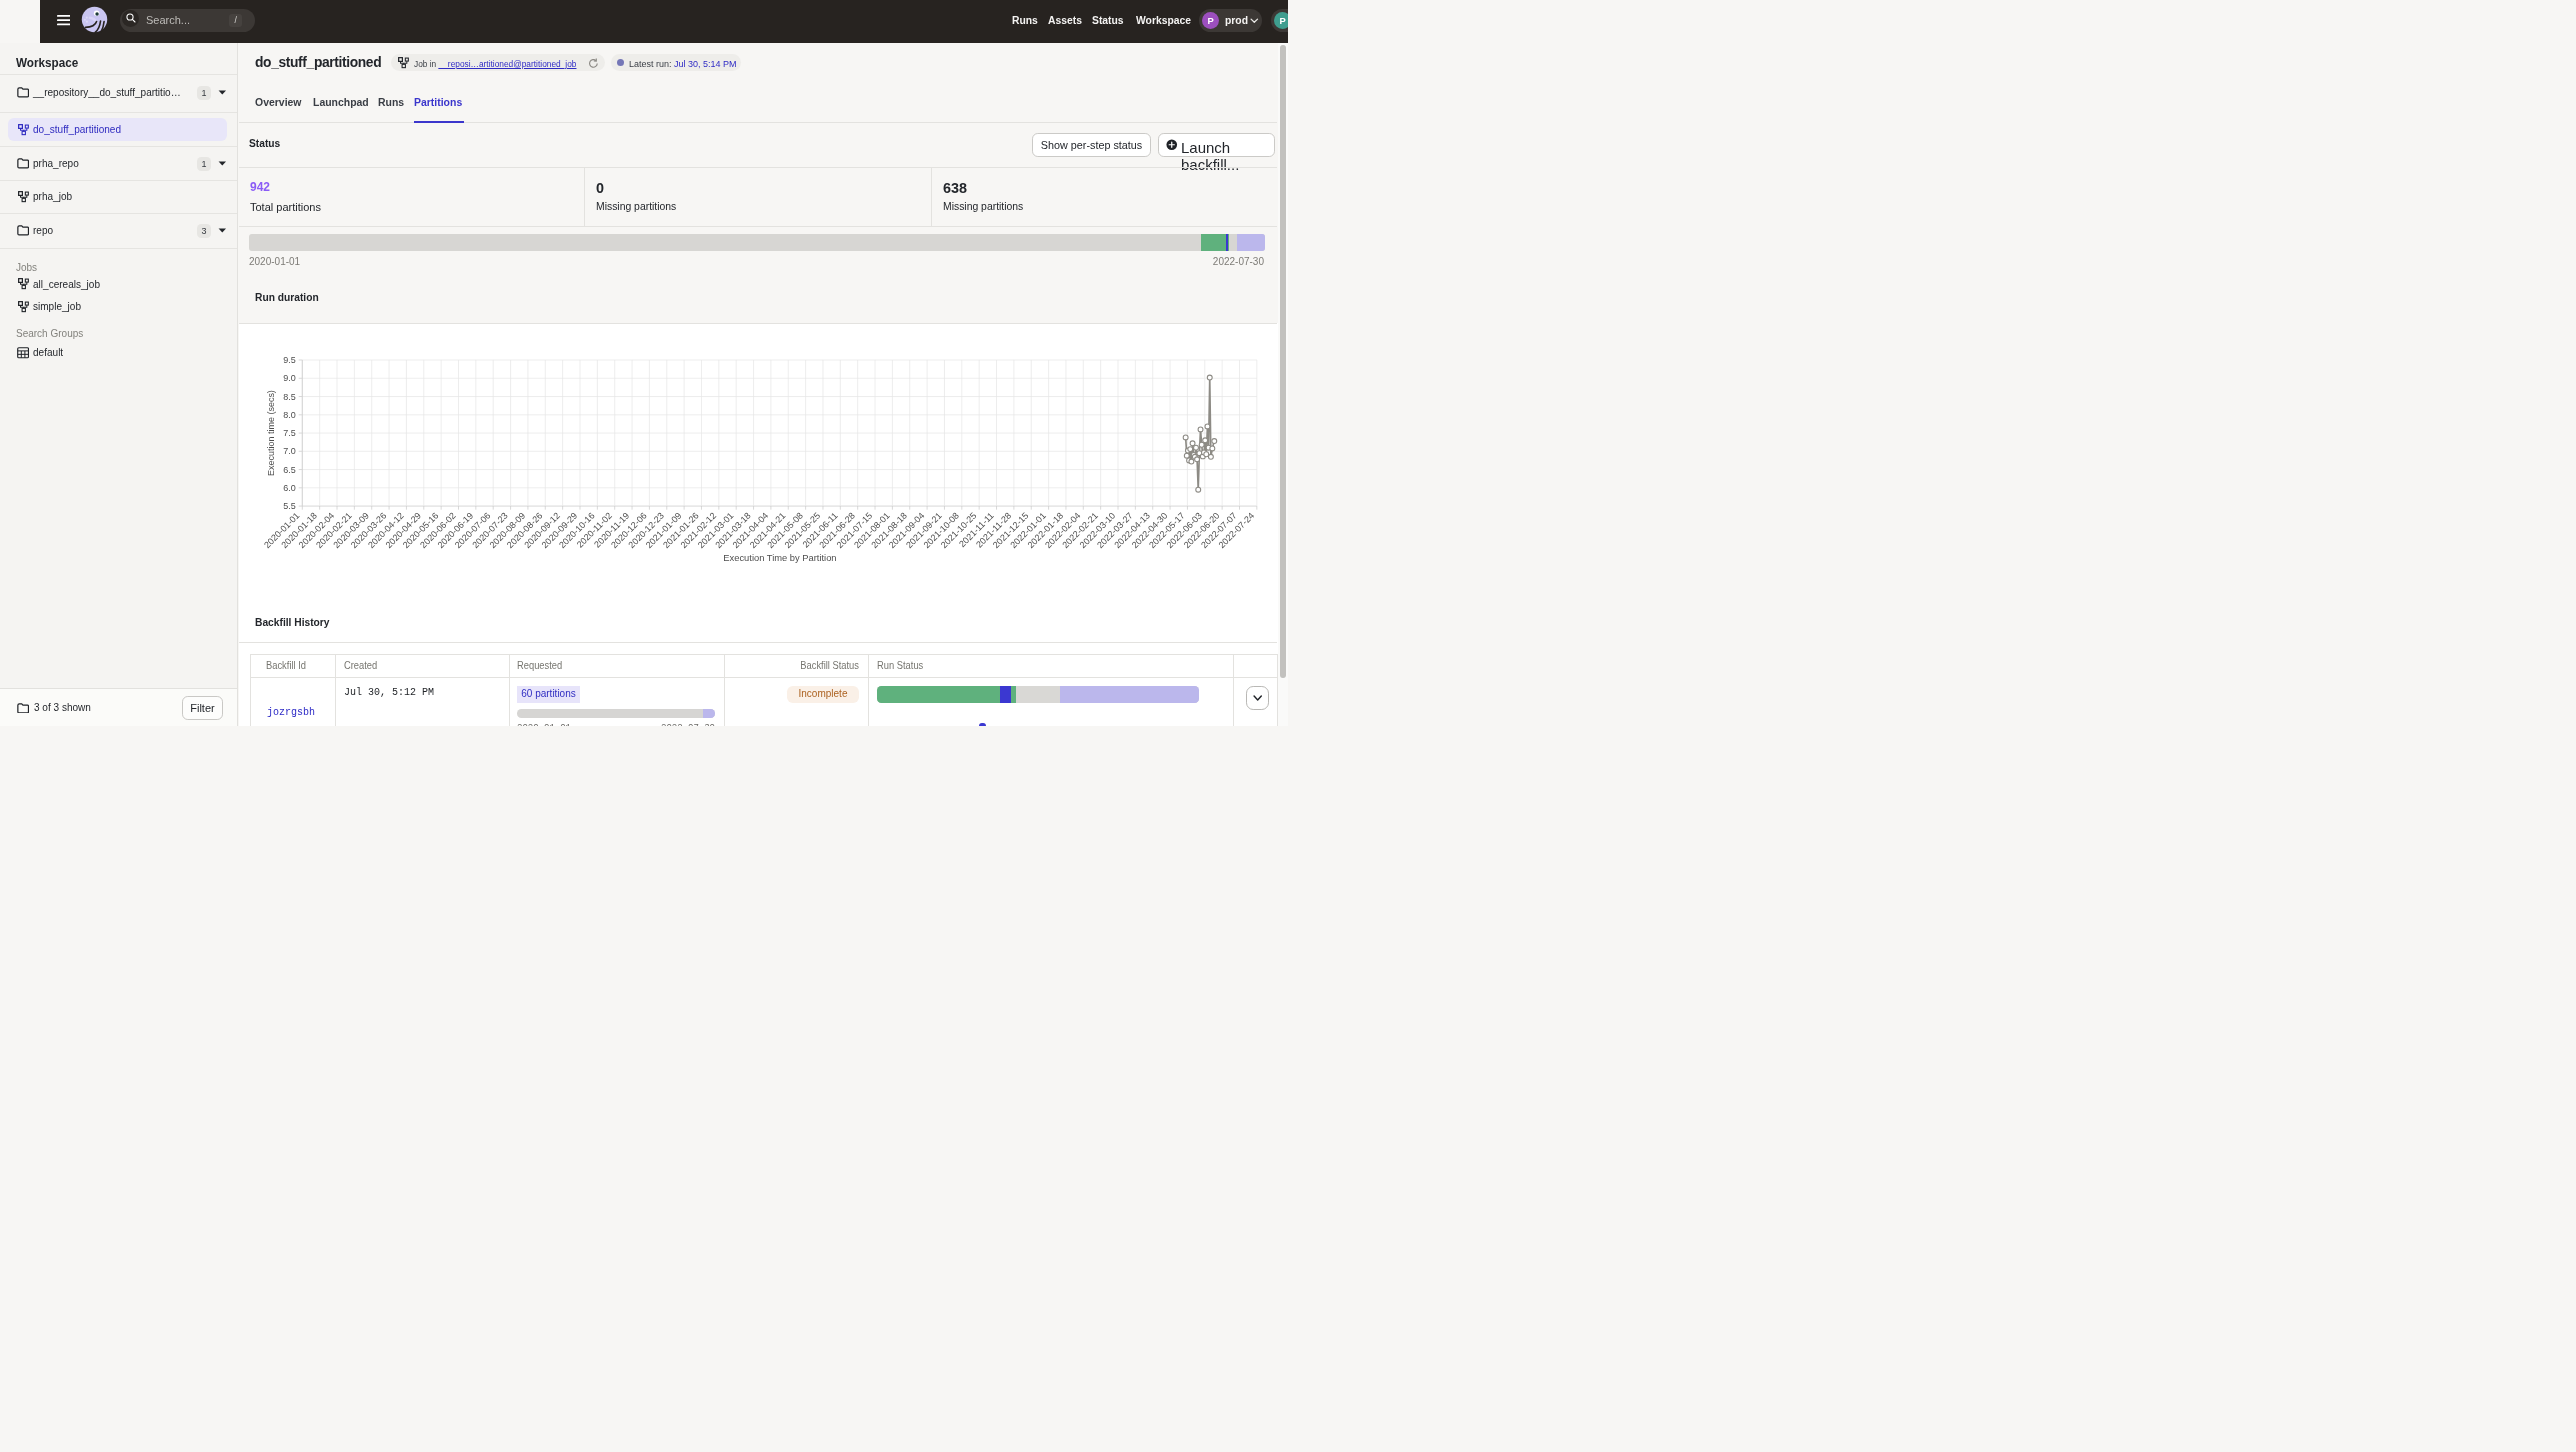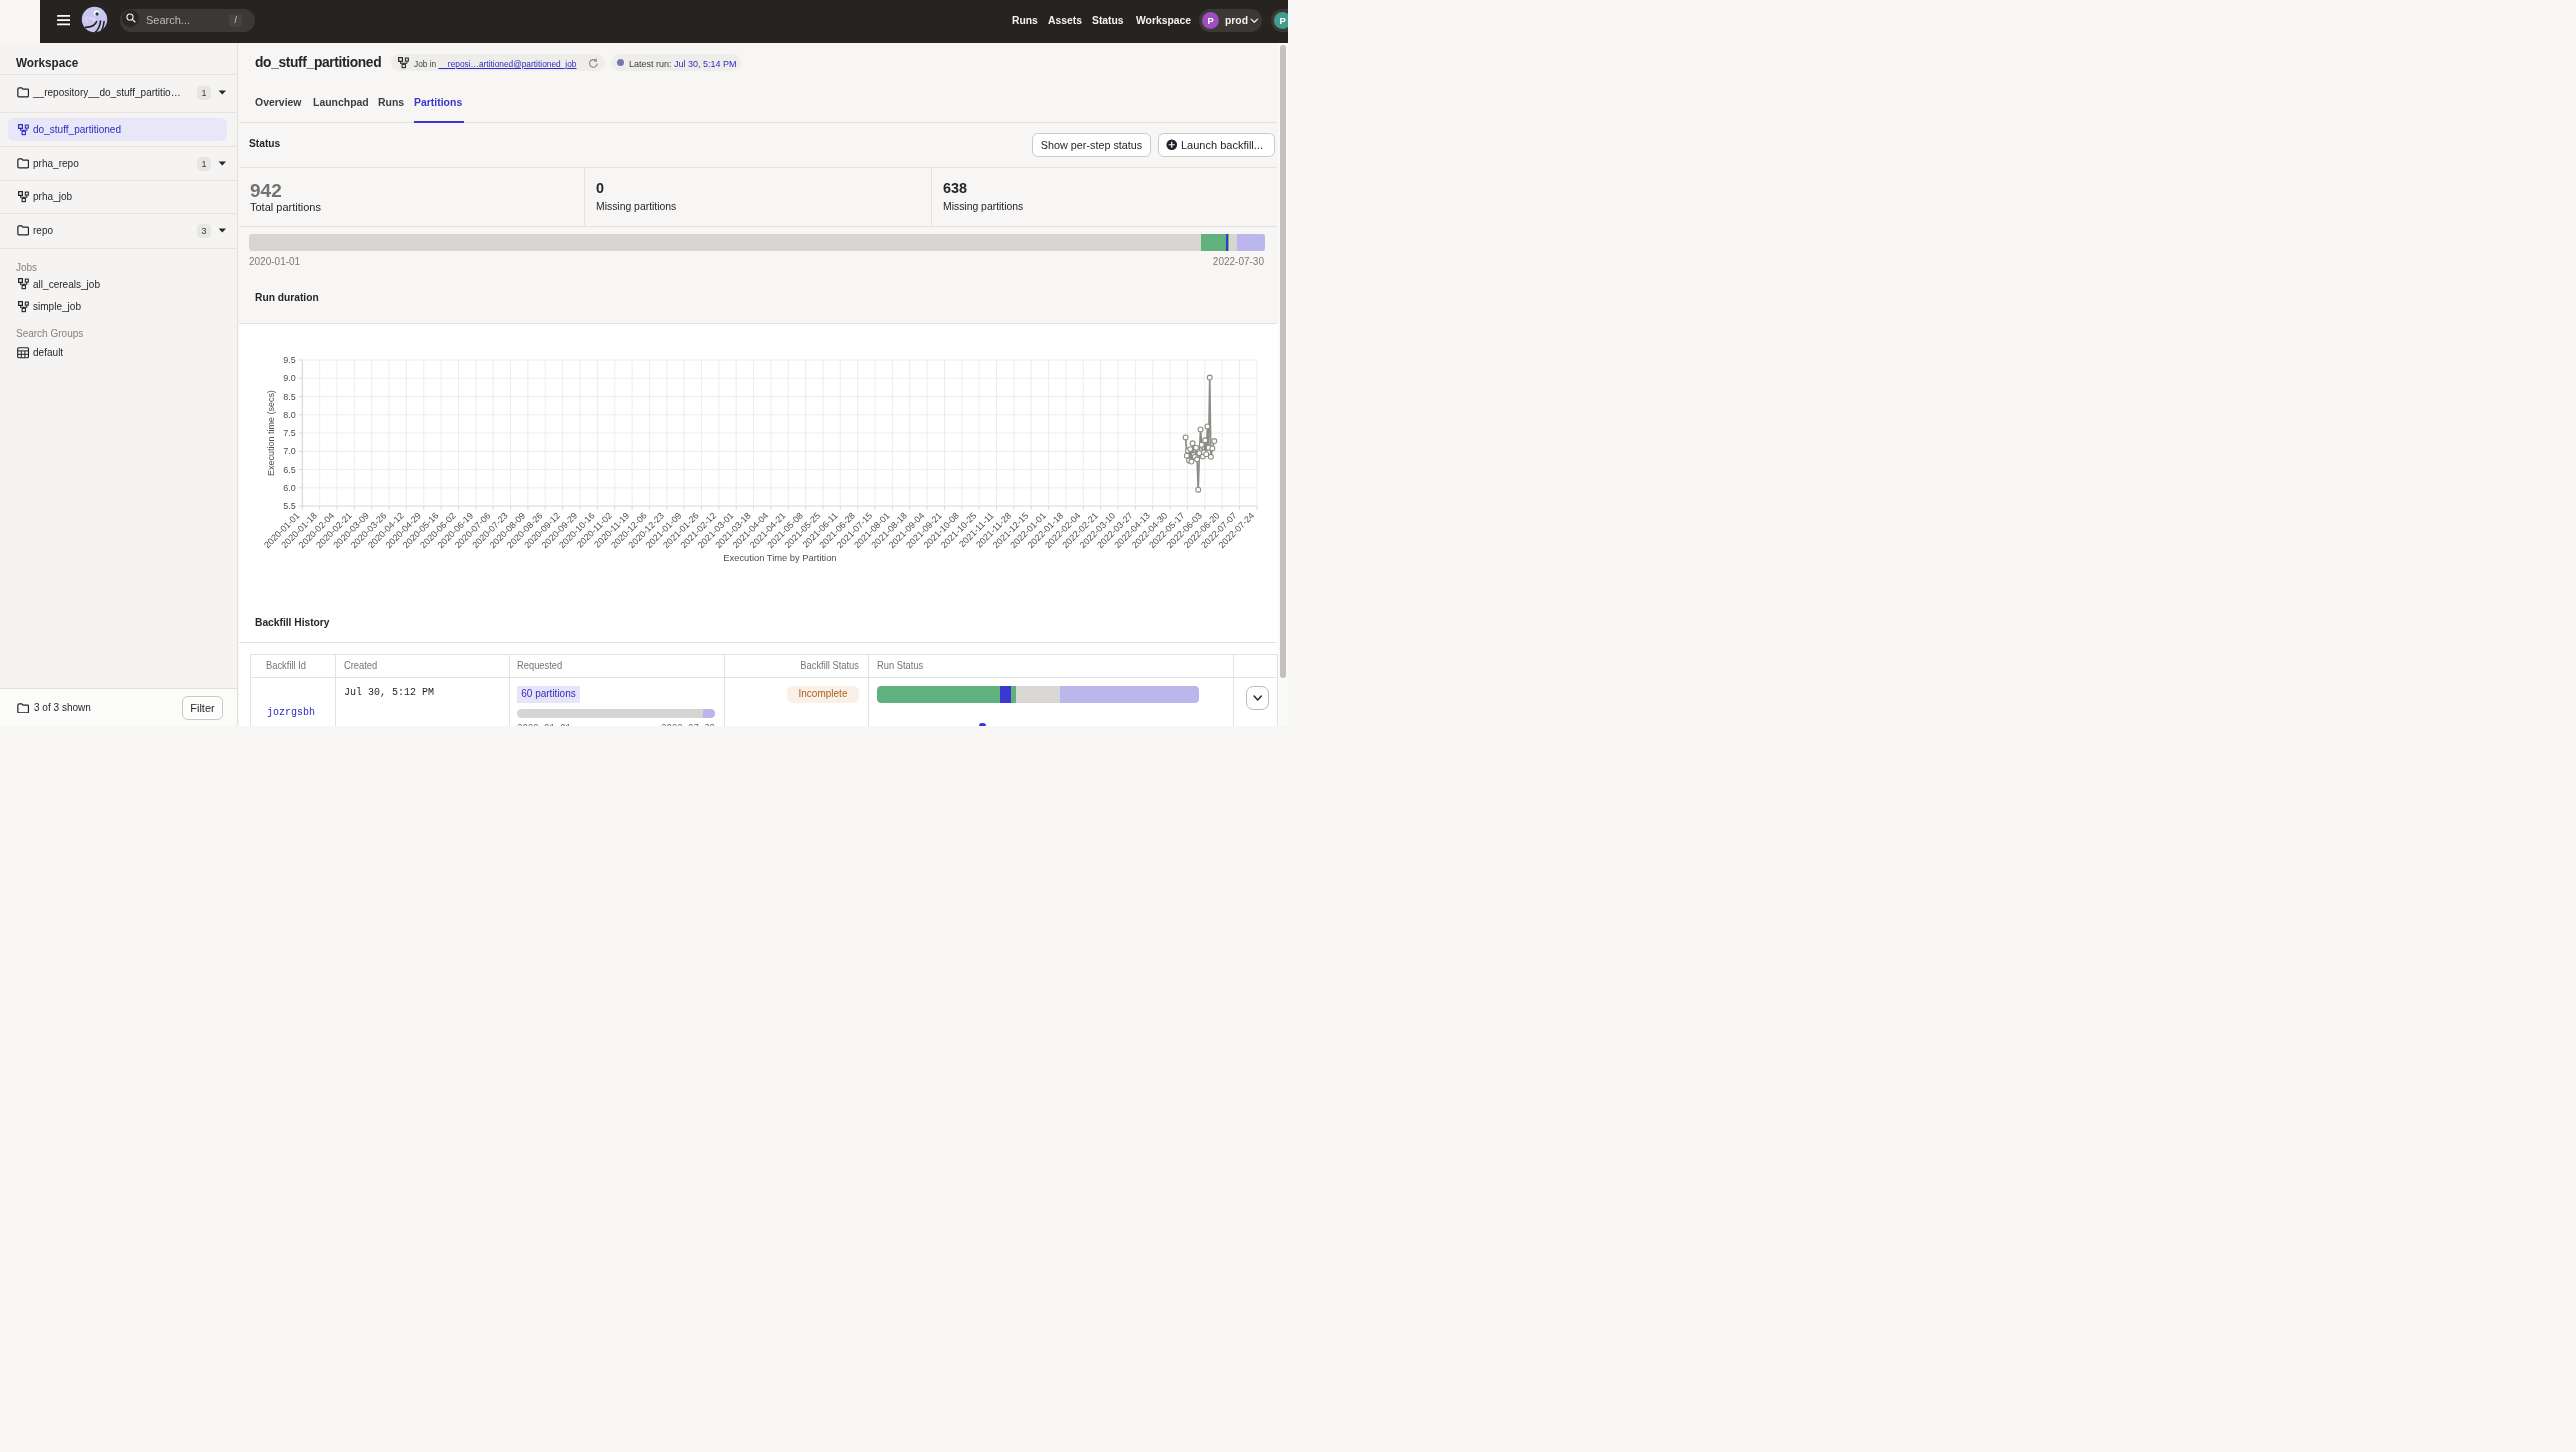"Launch backfill..." div.abs { font-size: 11px -> 15px }
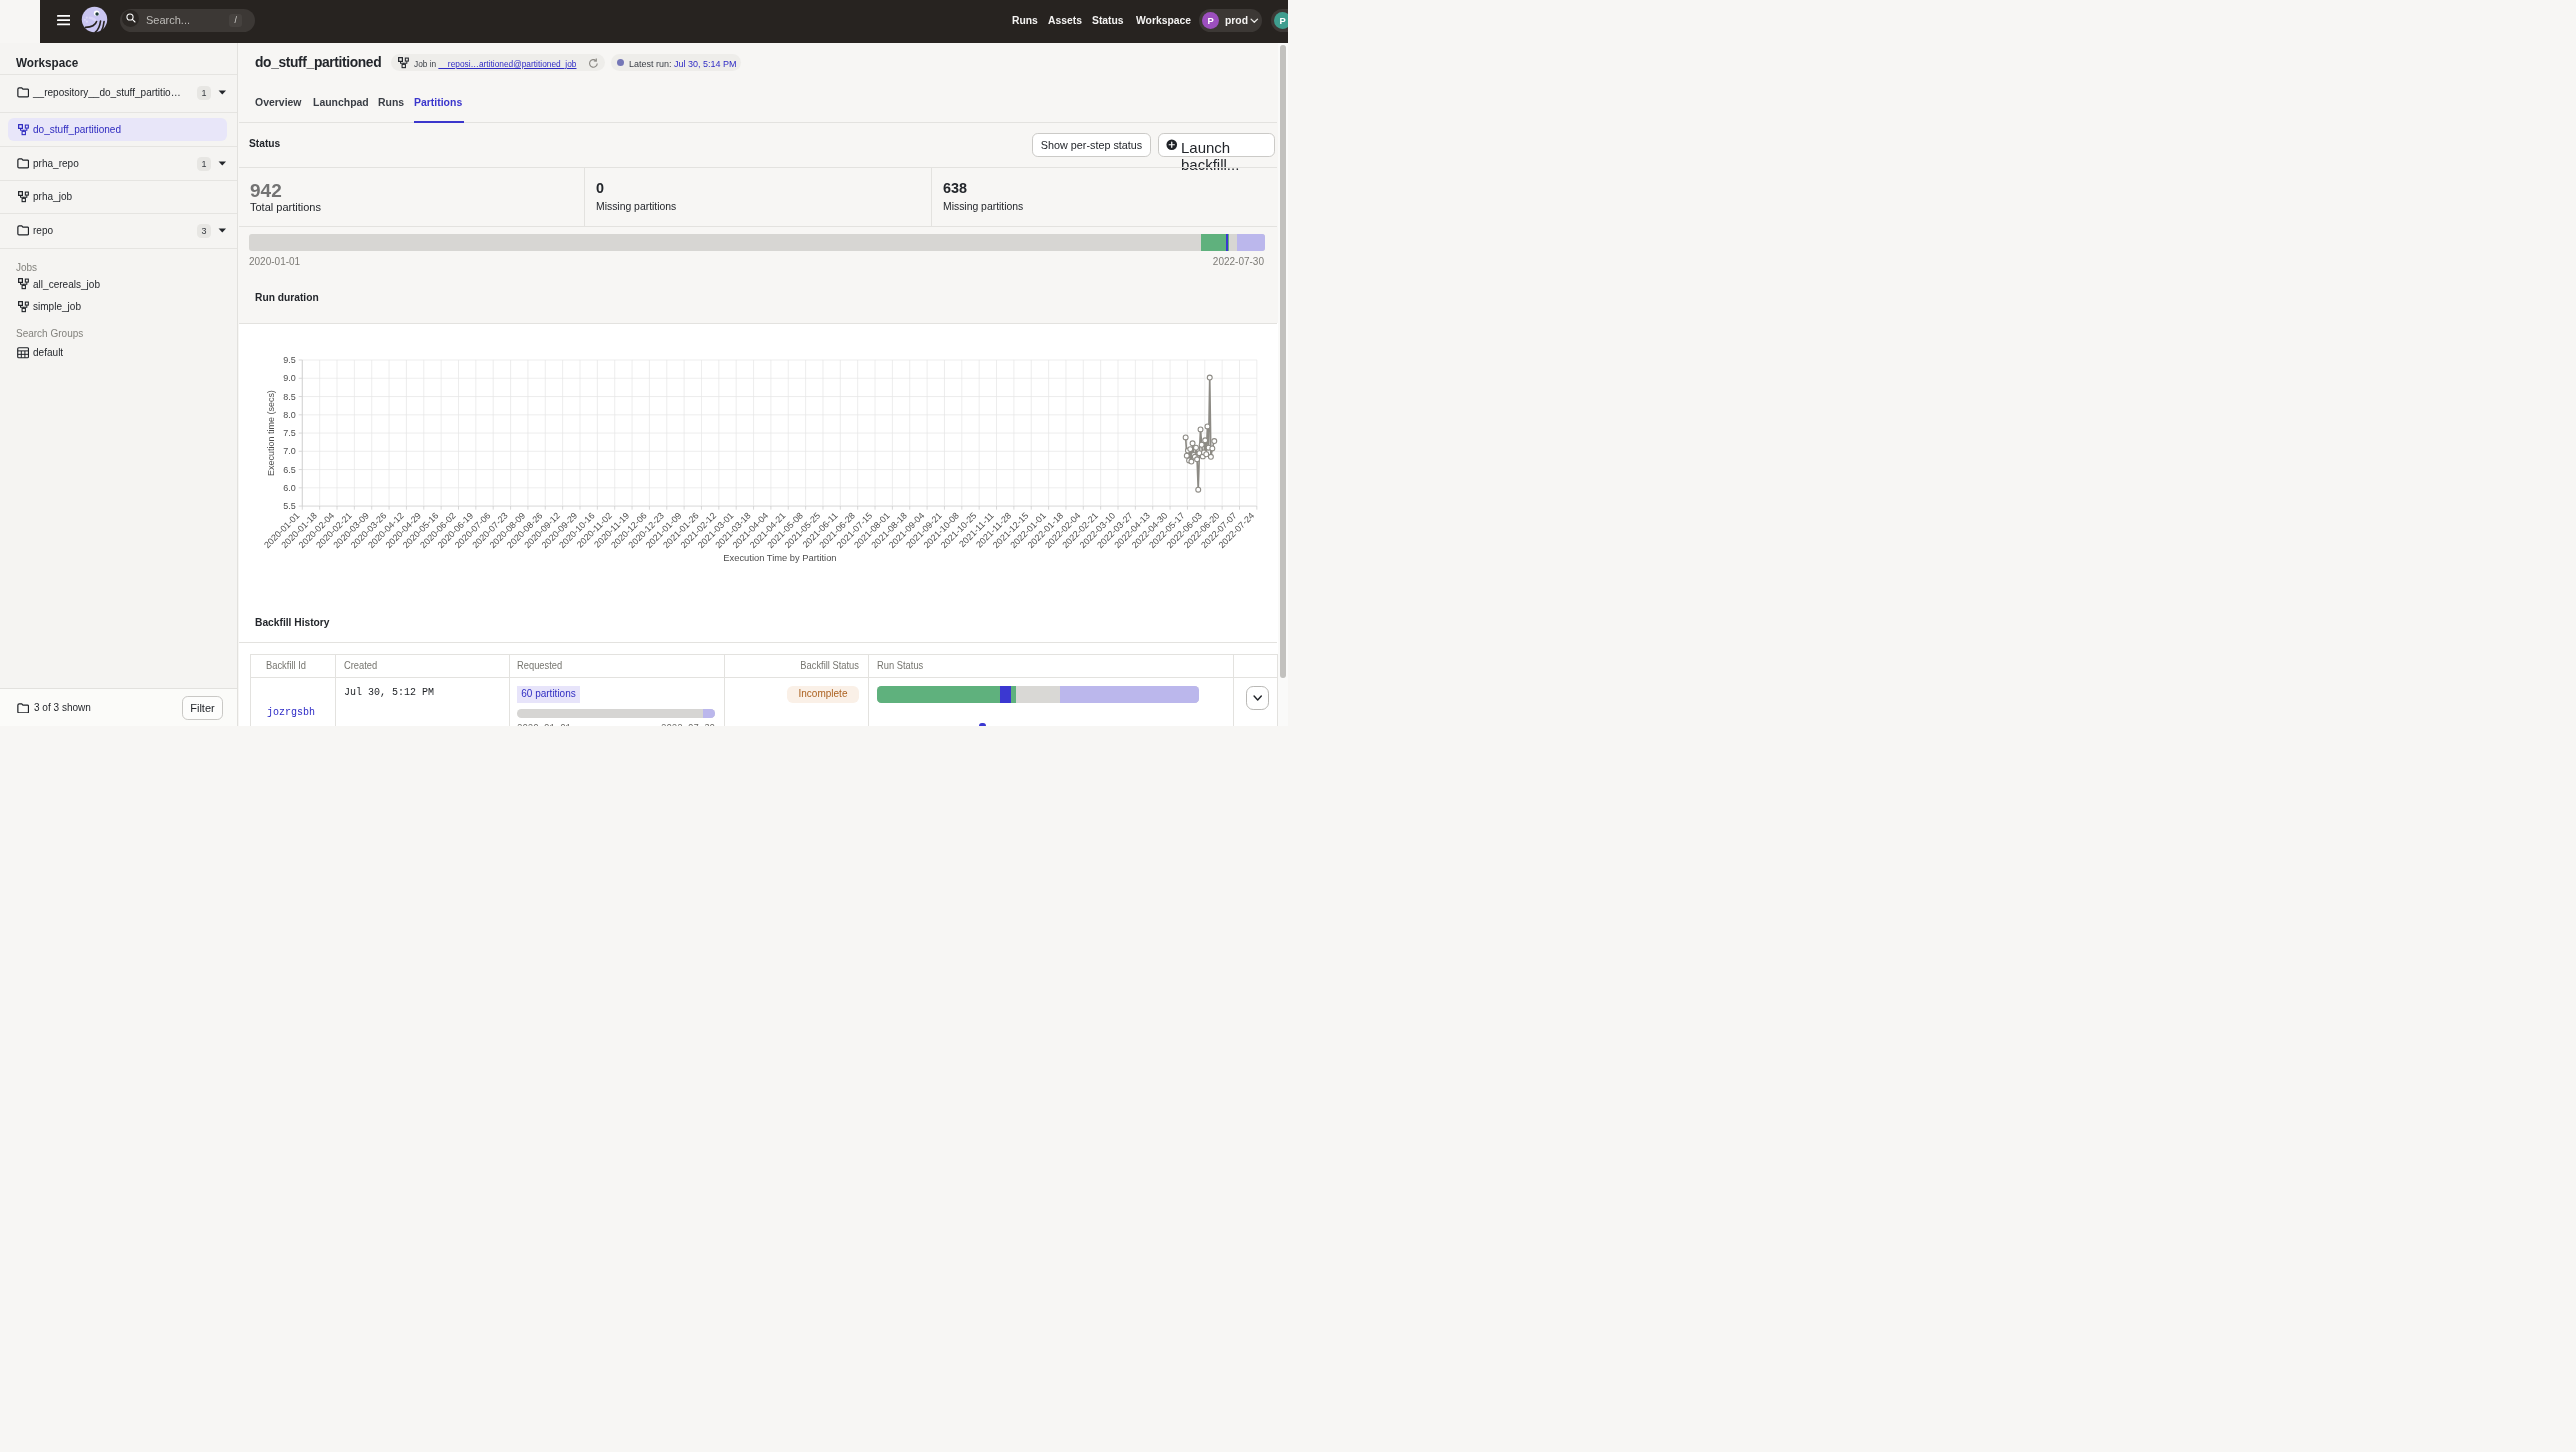"942" div.abs { color: #737373 -> #8b5cf6; font-size: 19px -> 12px }
